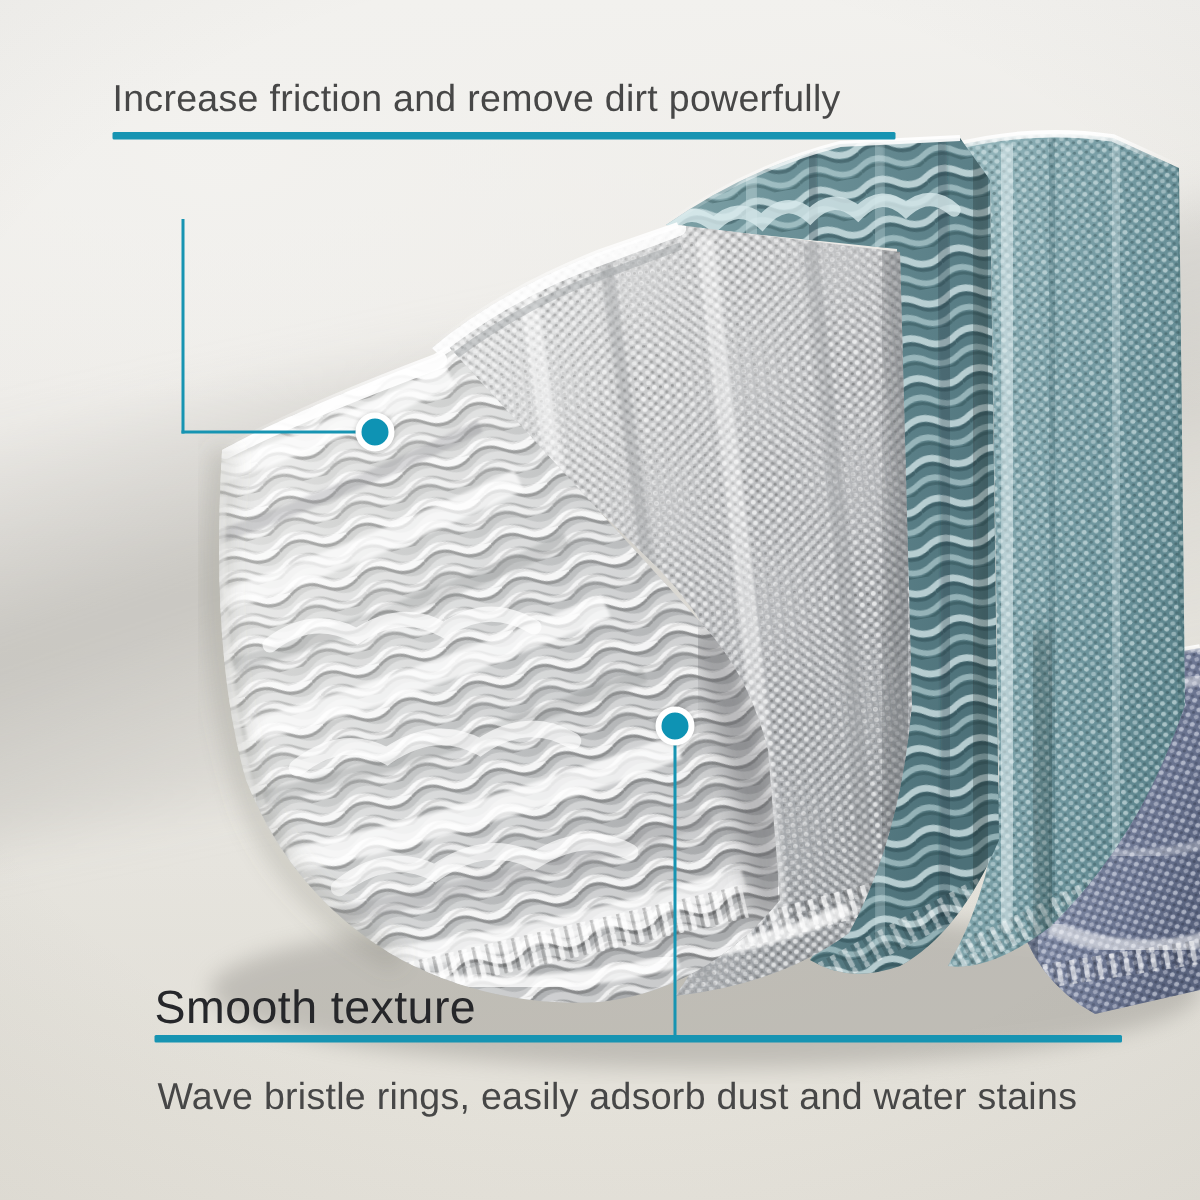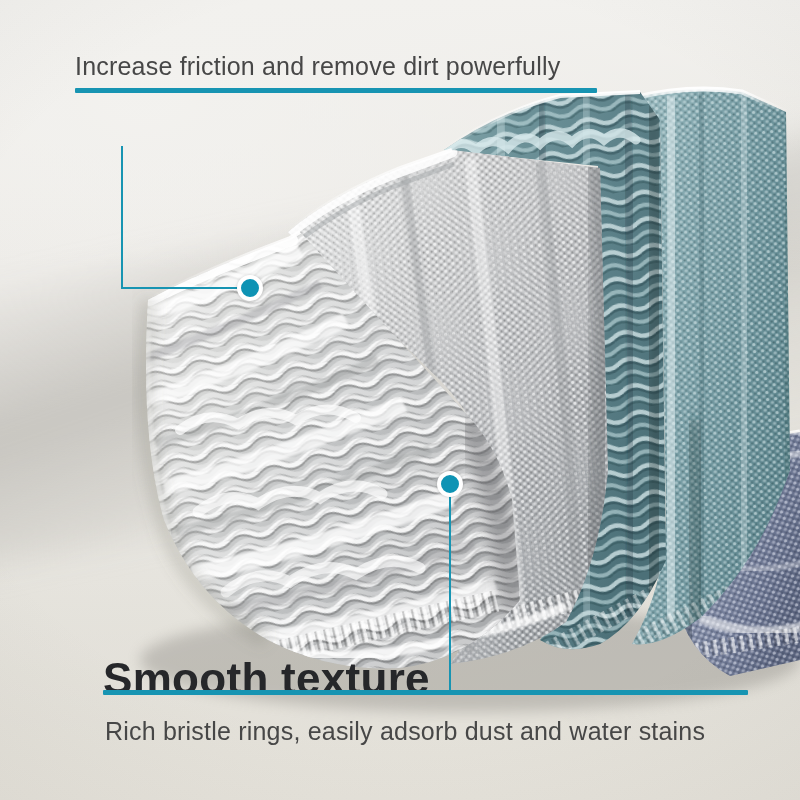"Smooth texture" .h-smooth { font-size: 44px -> 31px; font-weight: 700 -> 400 }
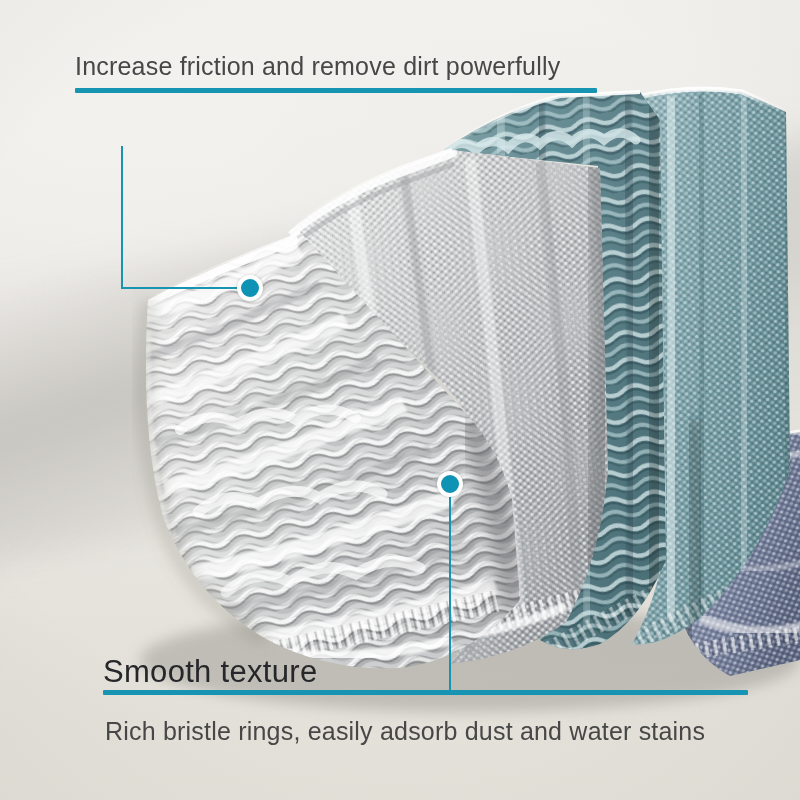"Rich bristle rings, easily adsorb" div.bot-sub { text: Rich -> Wave }
